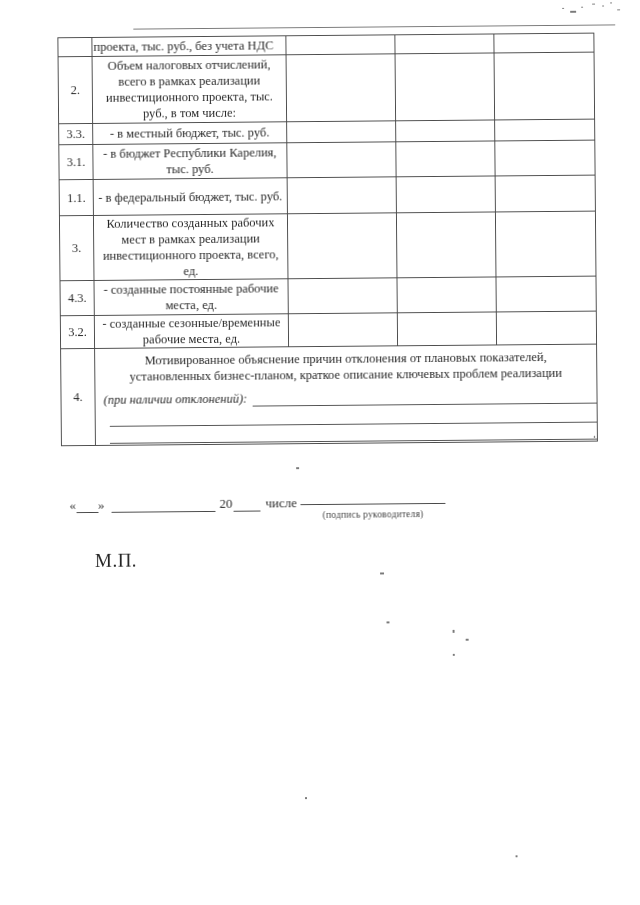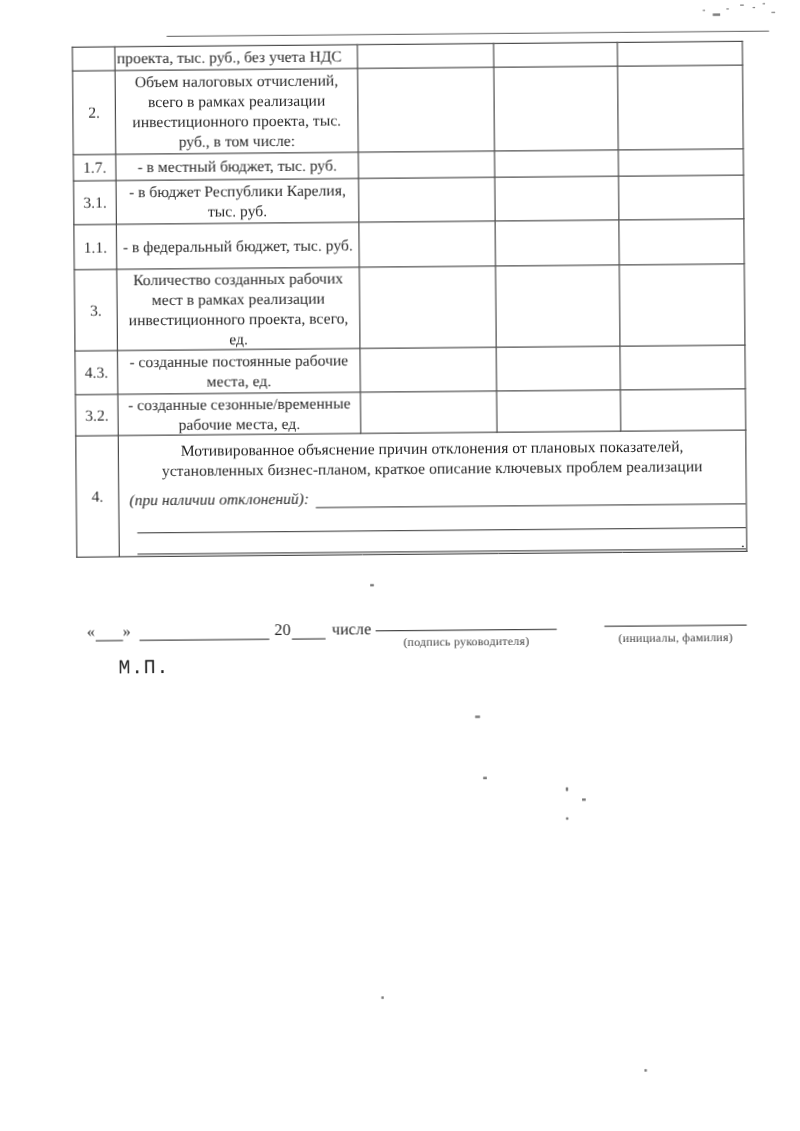"1.7." td.num { text: 1.7 -> 3.3 }
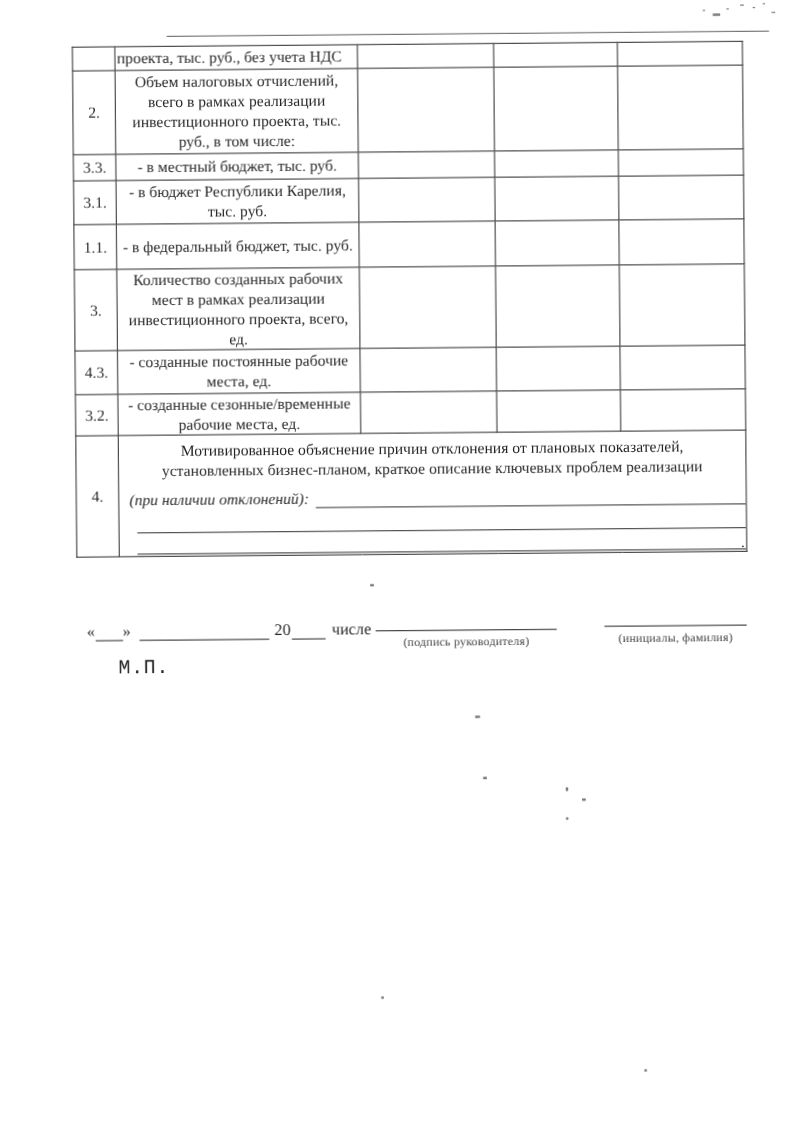"(инициалы, фамилия)" div.sig-field { html: <div> <div></div> <div>(инициалы, фамилия)</div> </div> -> none }
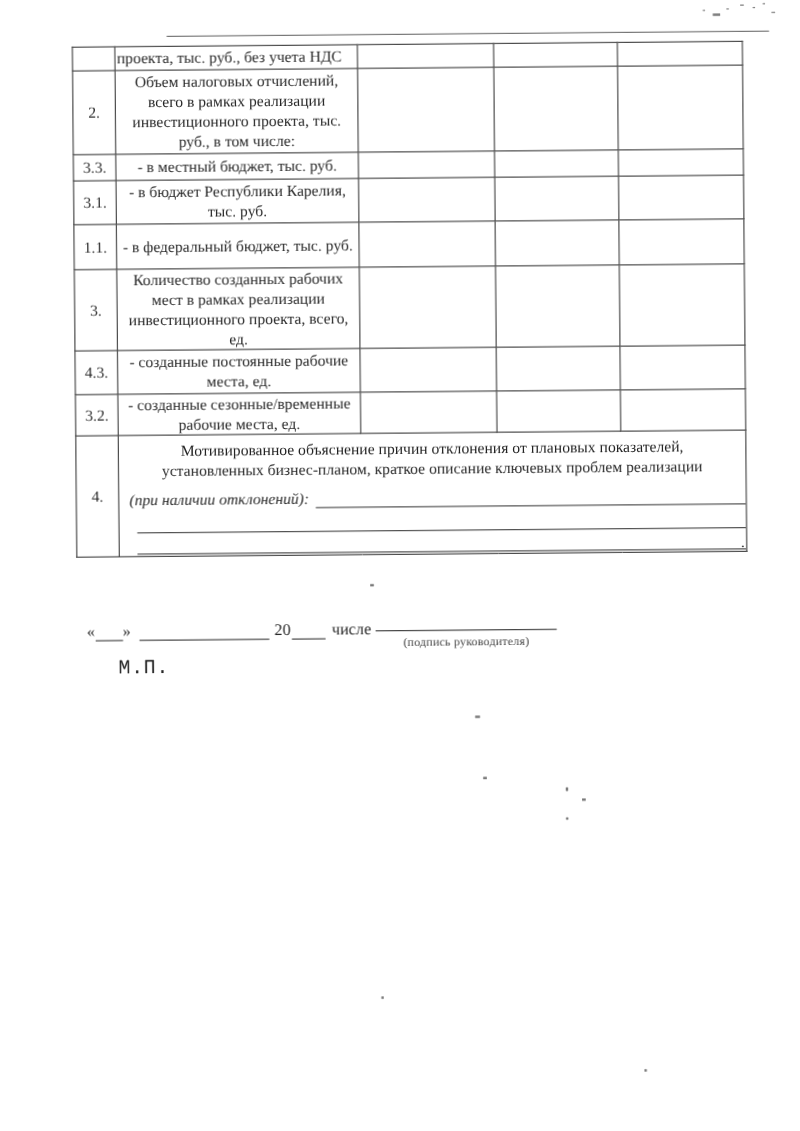"М.П." .seal { font-family: Liberation Mono, monospace -> none; font-size: 16px -> 19px; top: 524px -> 548px }
